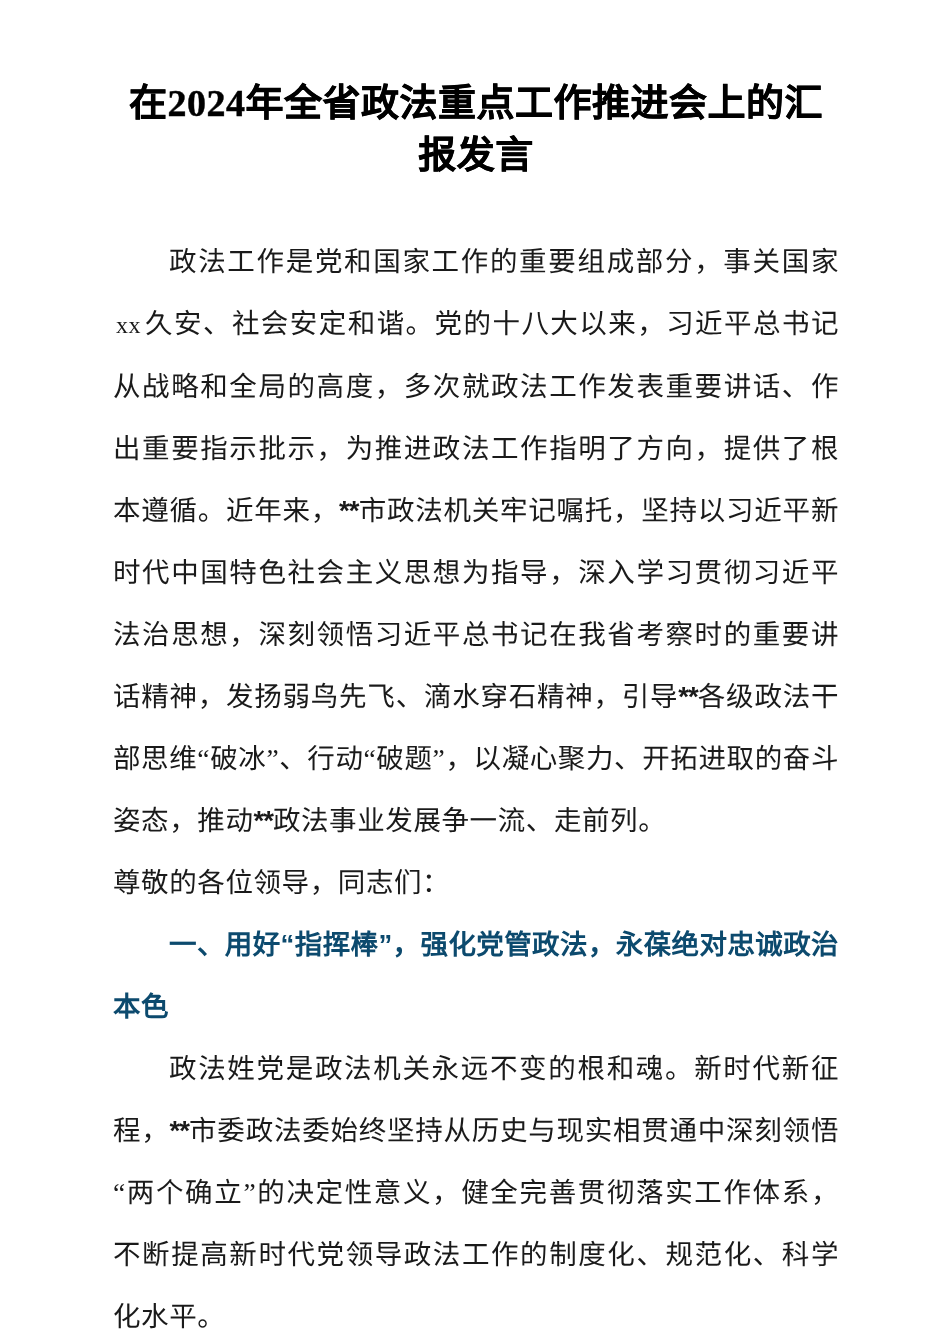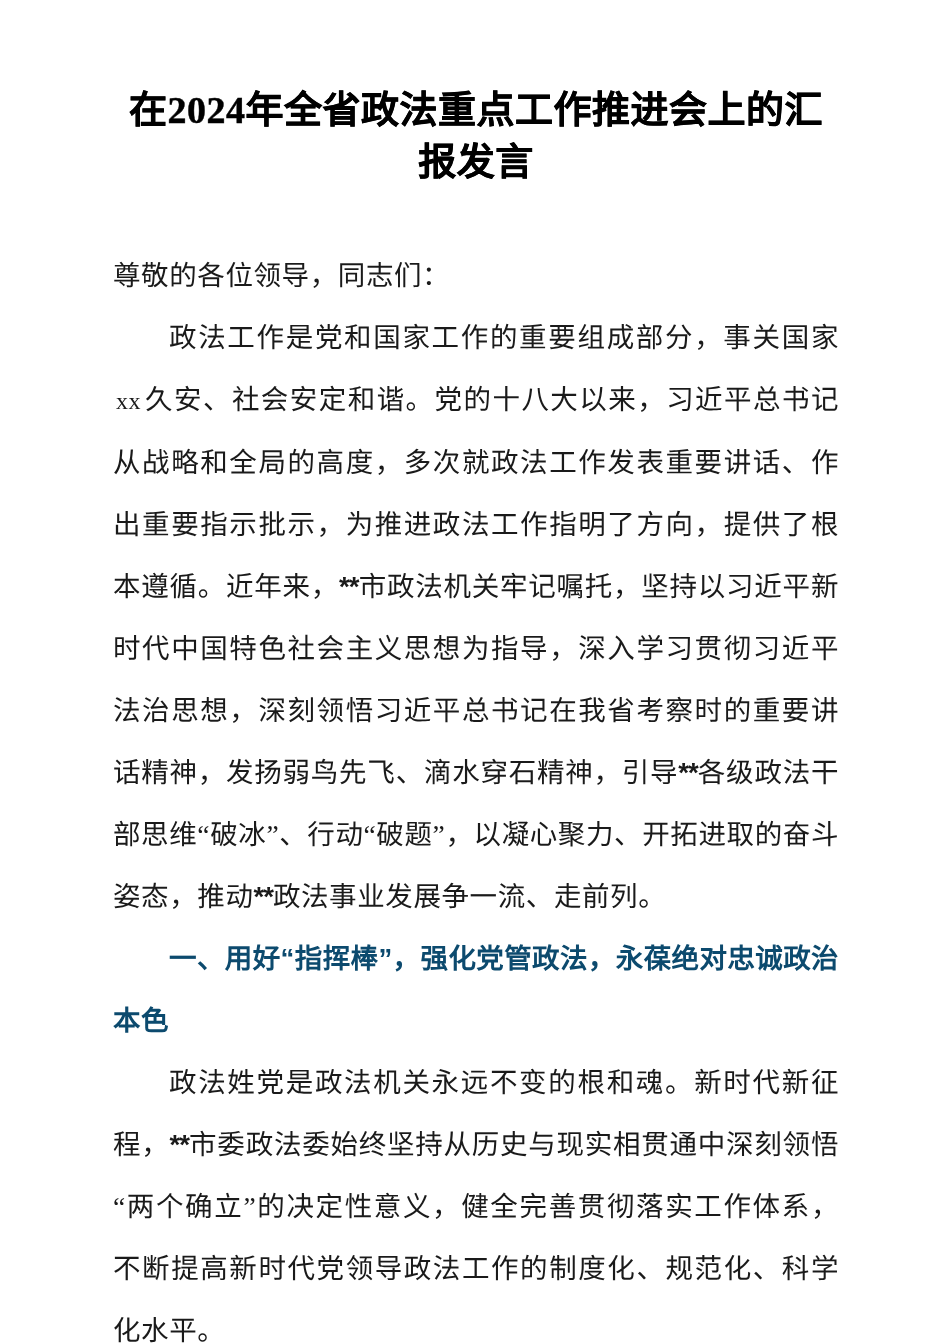"在2024年全省政法重点工作推进会上的汇报发言" .doc-title { margin: 15px -> 8px }
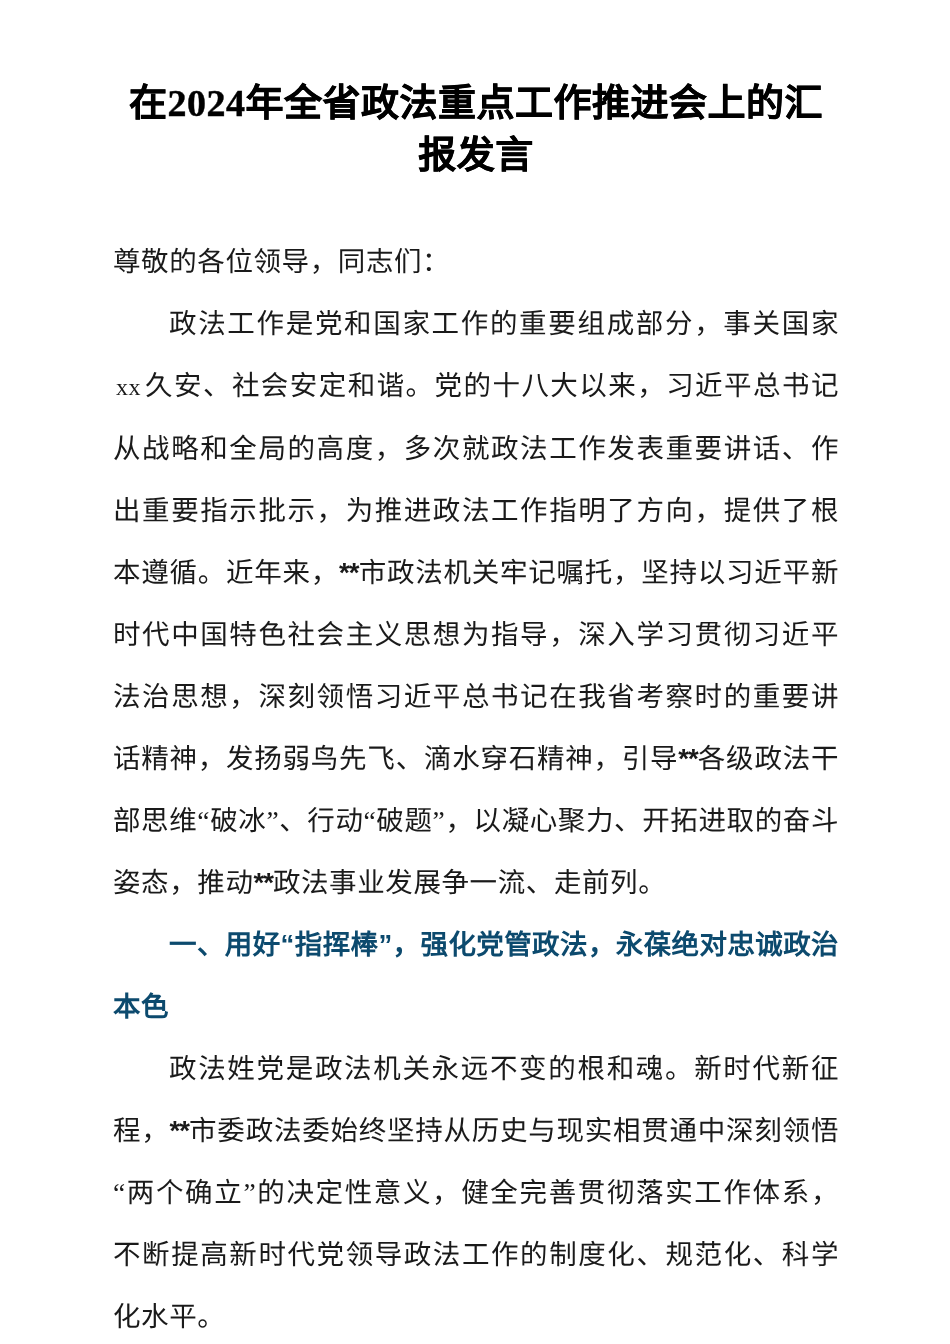"尊敬的各位领导，同志们：" p.p { order: before "政法工作是党和国家工作的重要组成部分，事关国家xx久安、社会安定和谐。党的十八大" -> after "政法工作是党和国家工作的重要组成部分，事关国家xx久安、社会安定和谐。党的十八大" }
